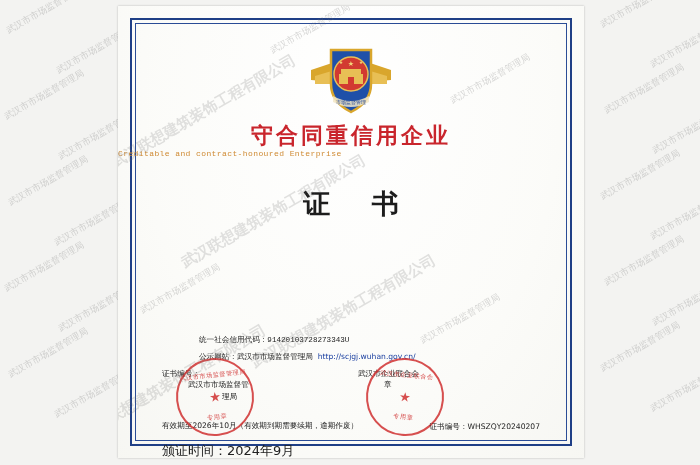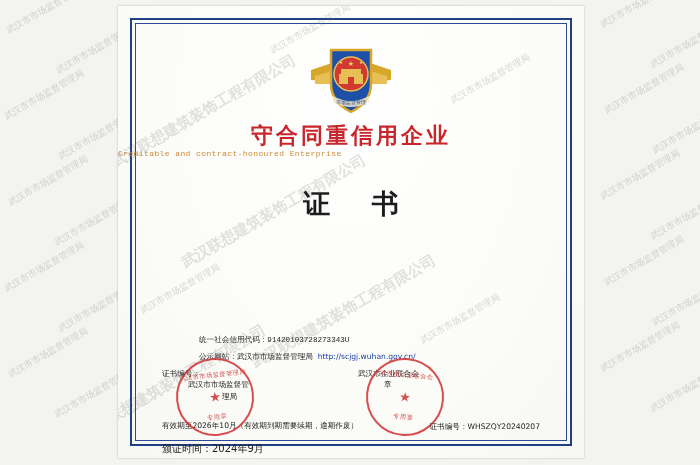"颁证时间：2024年9月" .issue-date-row { font-size: 10px -> 13px }
